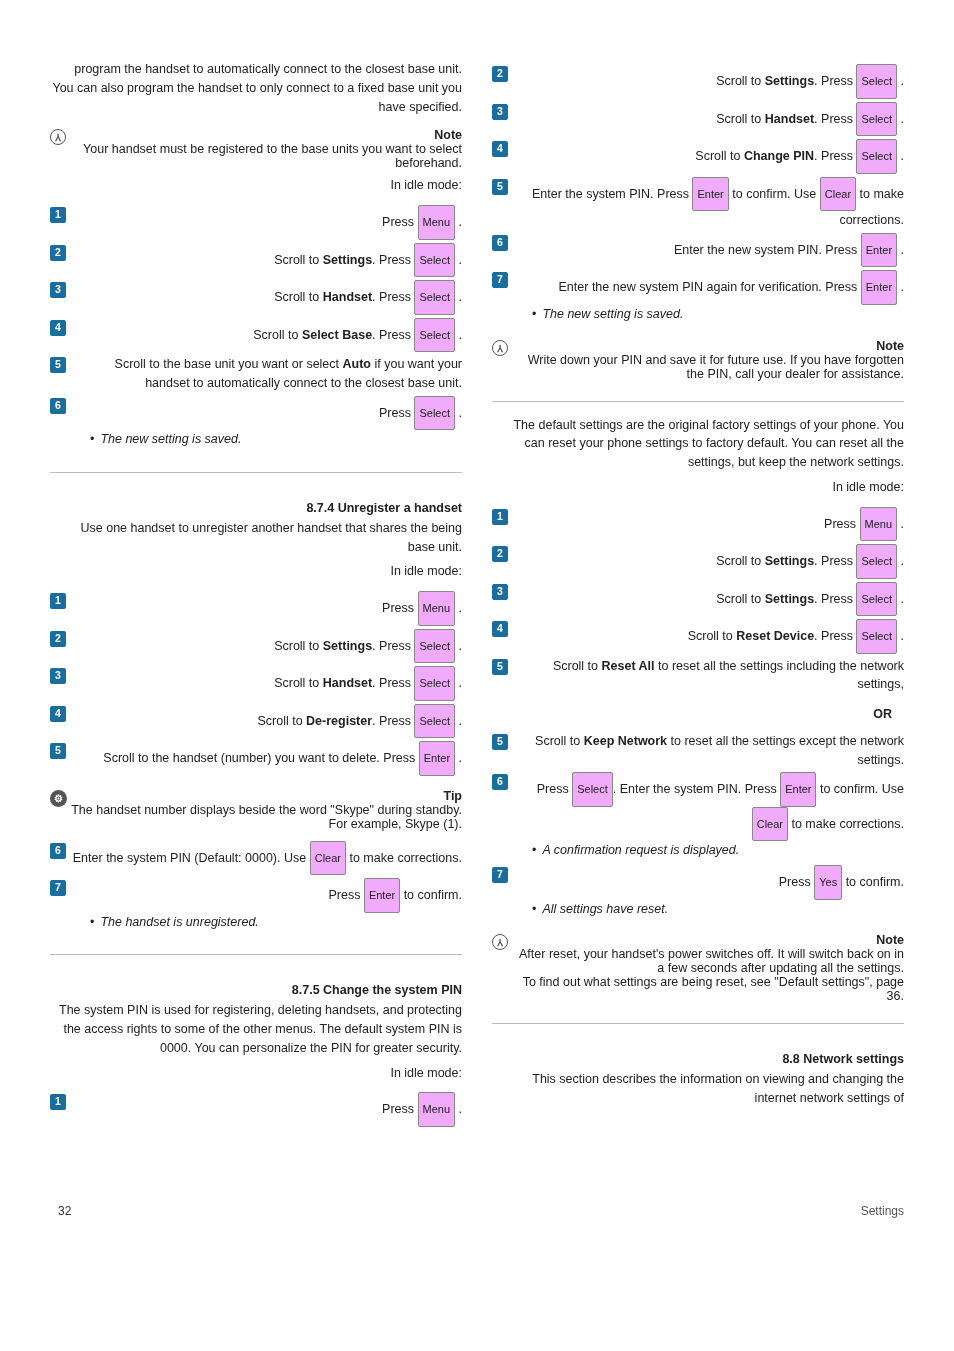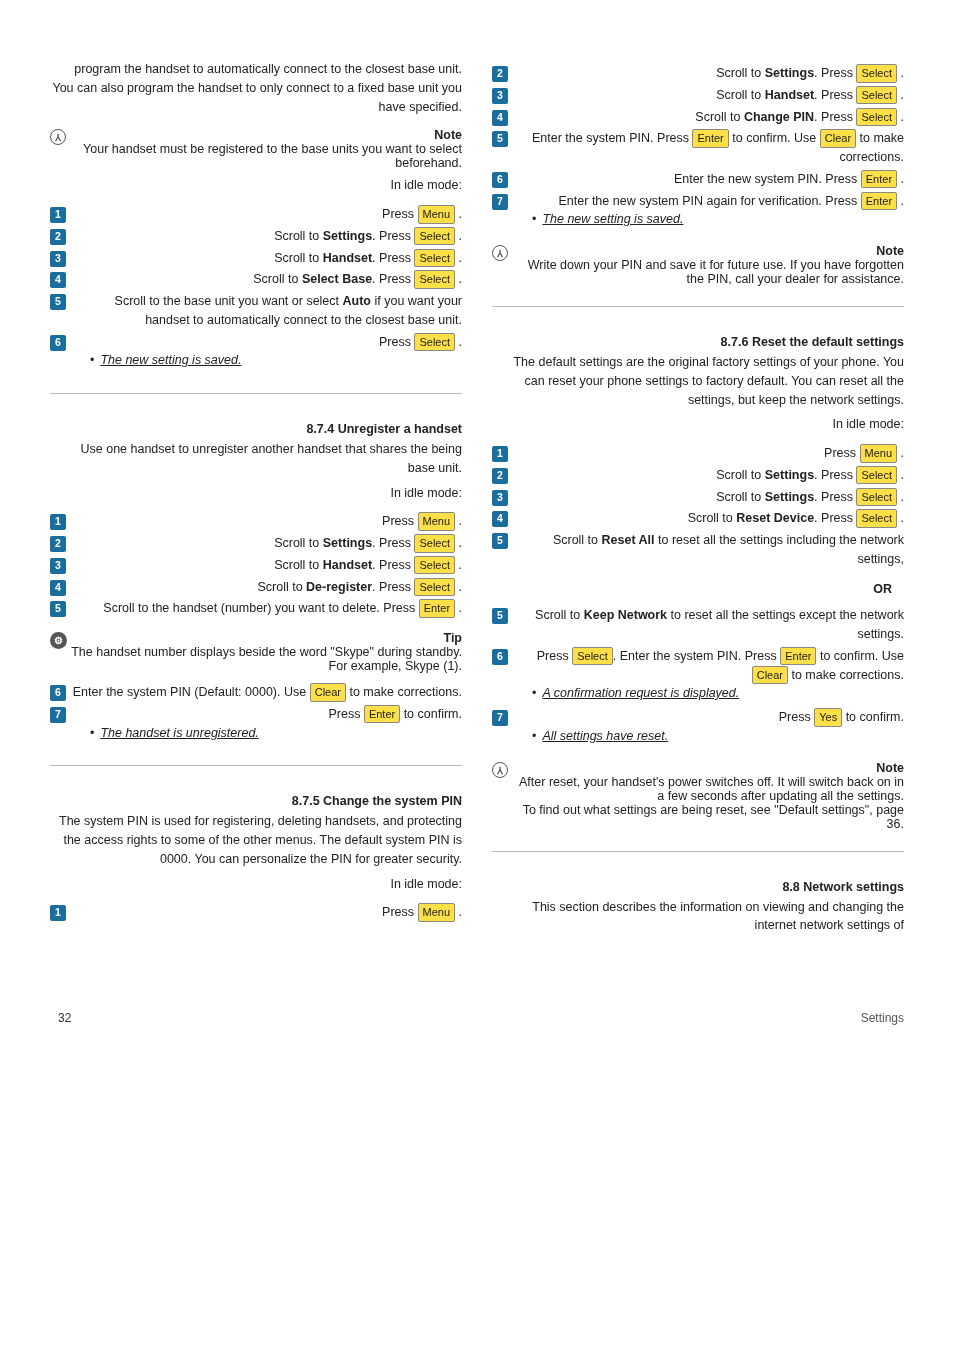"Select" .kbd { background: #fde047 -> #f0abfc; padding: 0 4px -> 8px 4px }
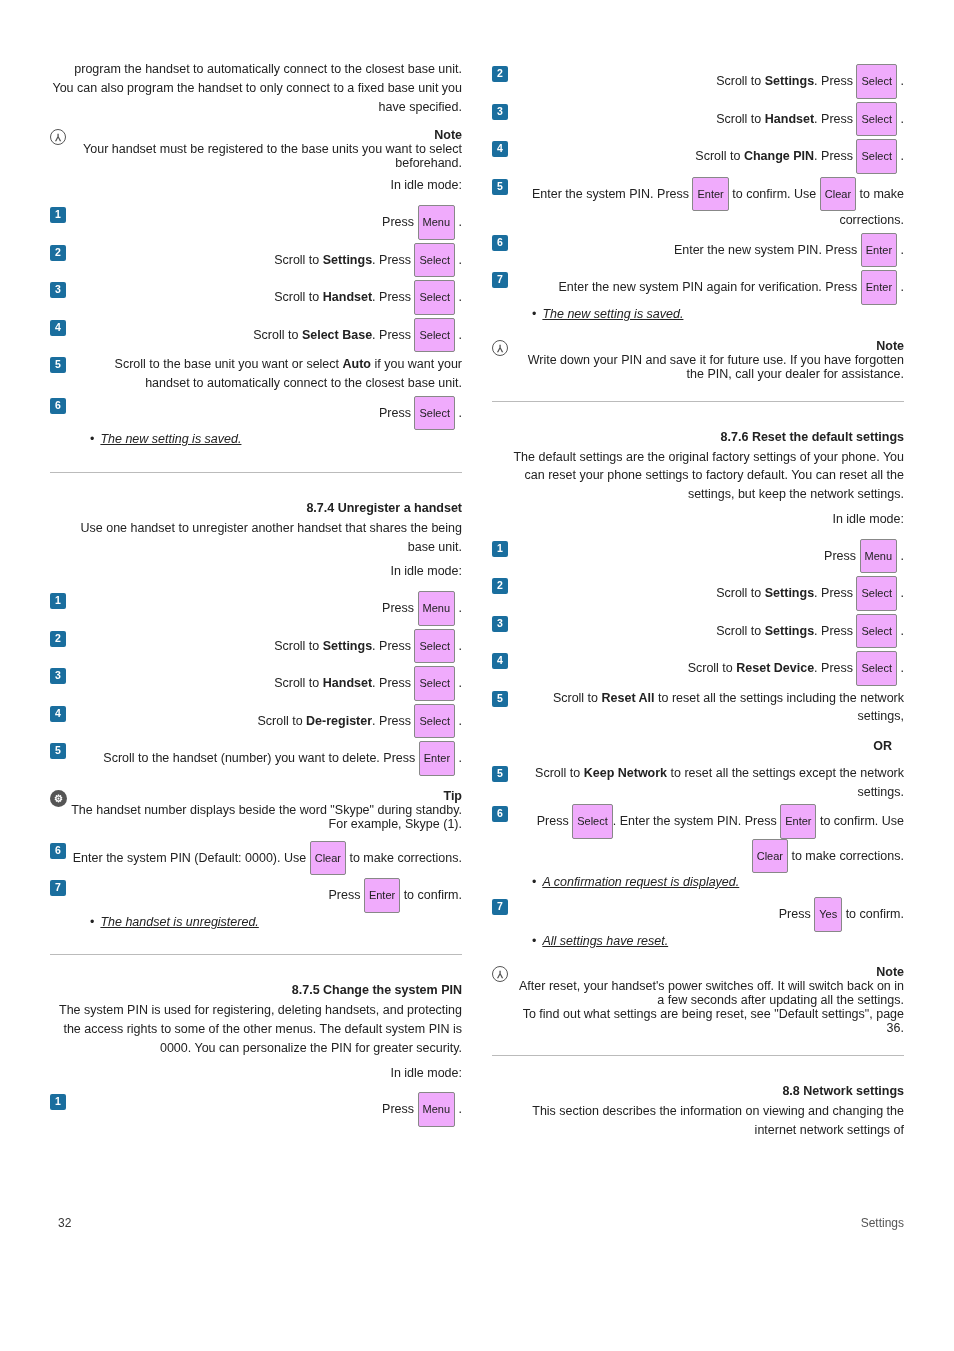"The new setting is saved." .italic { text-decoration: underline -> none }
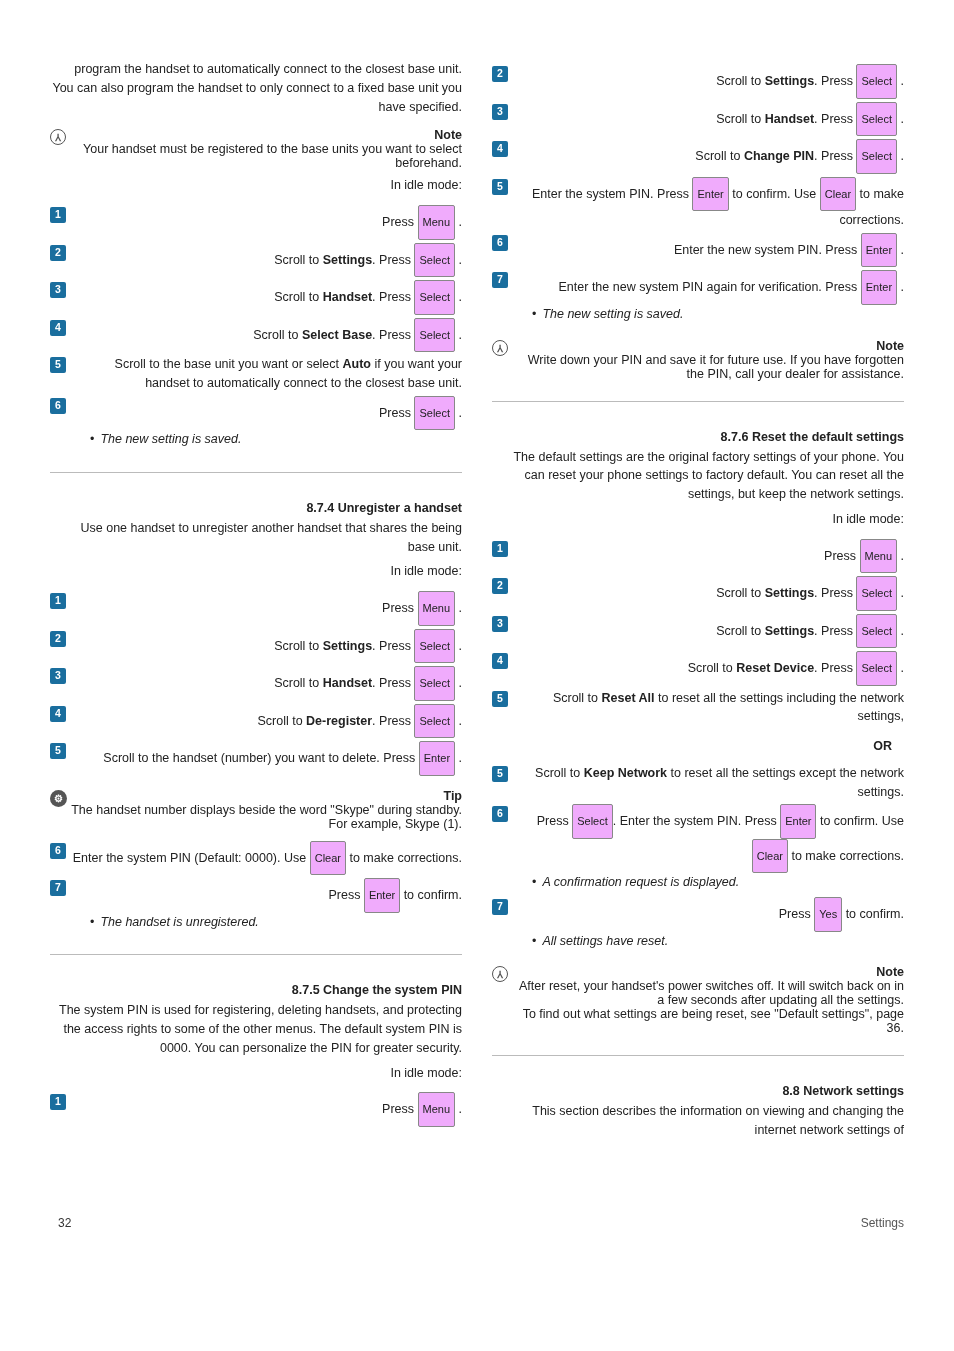"8.7.6 Reset the default settings" div.section-title { html: <div>8.7.6 Reset the default settings</div> -> none }
